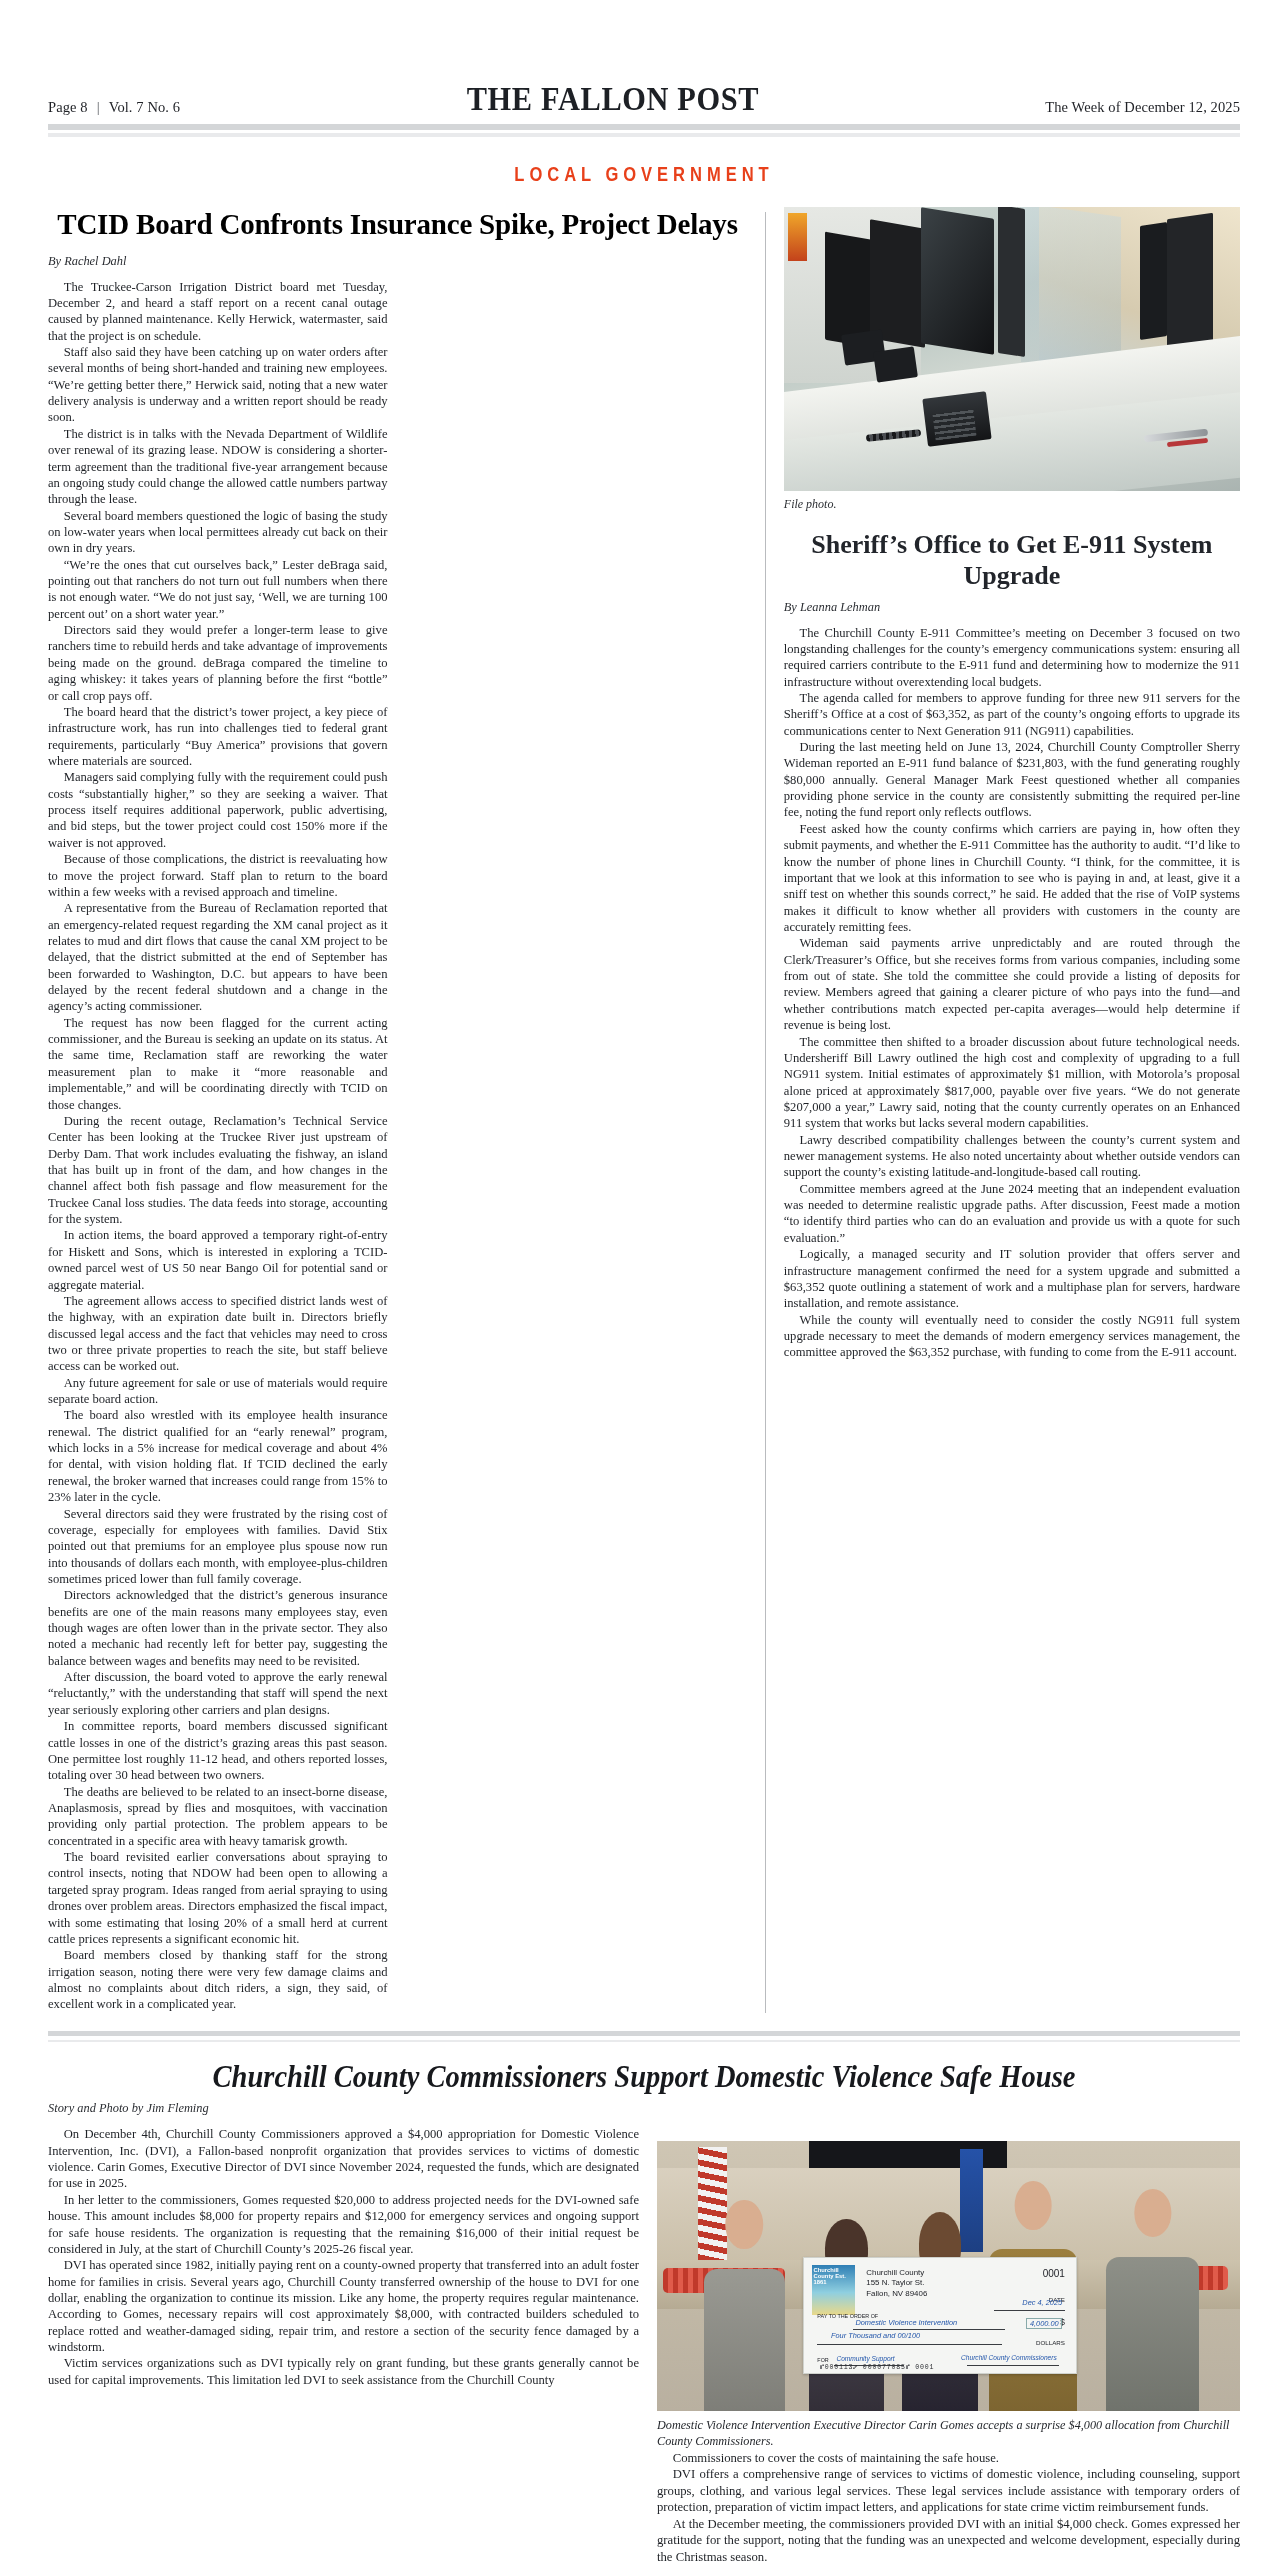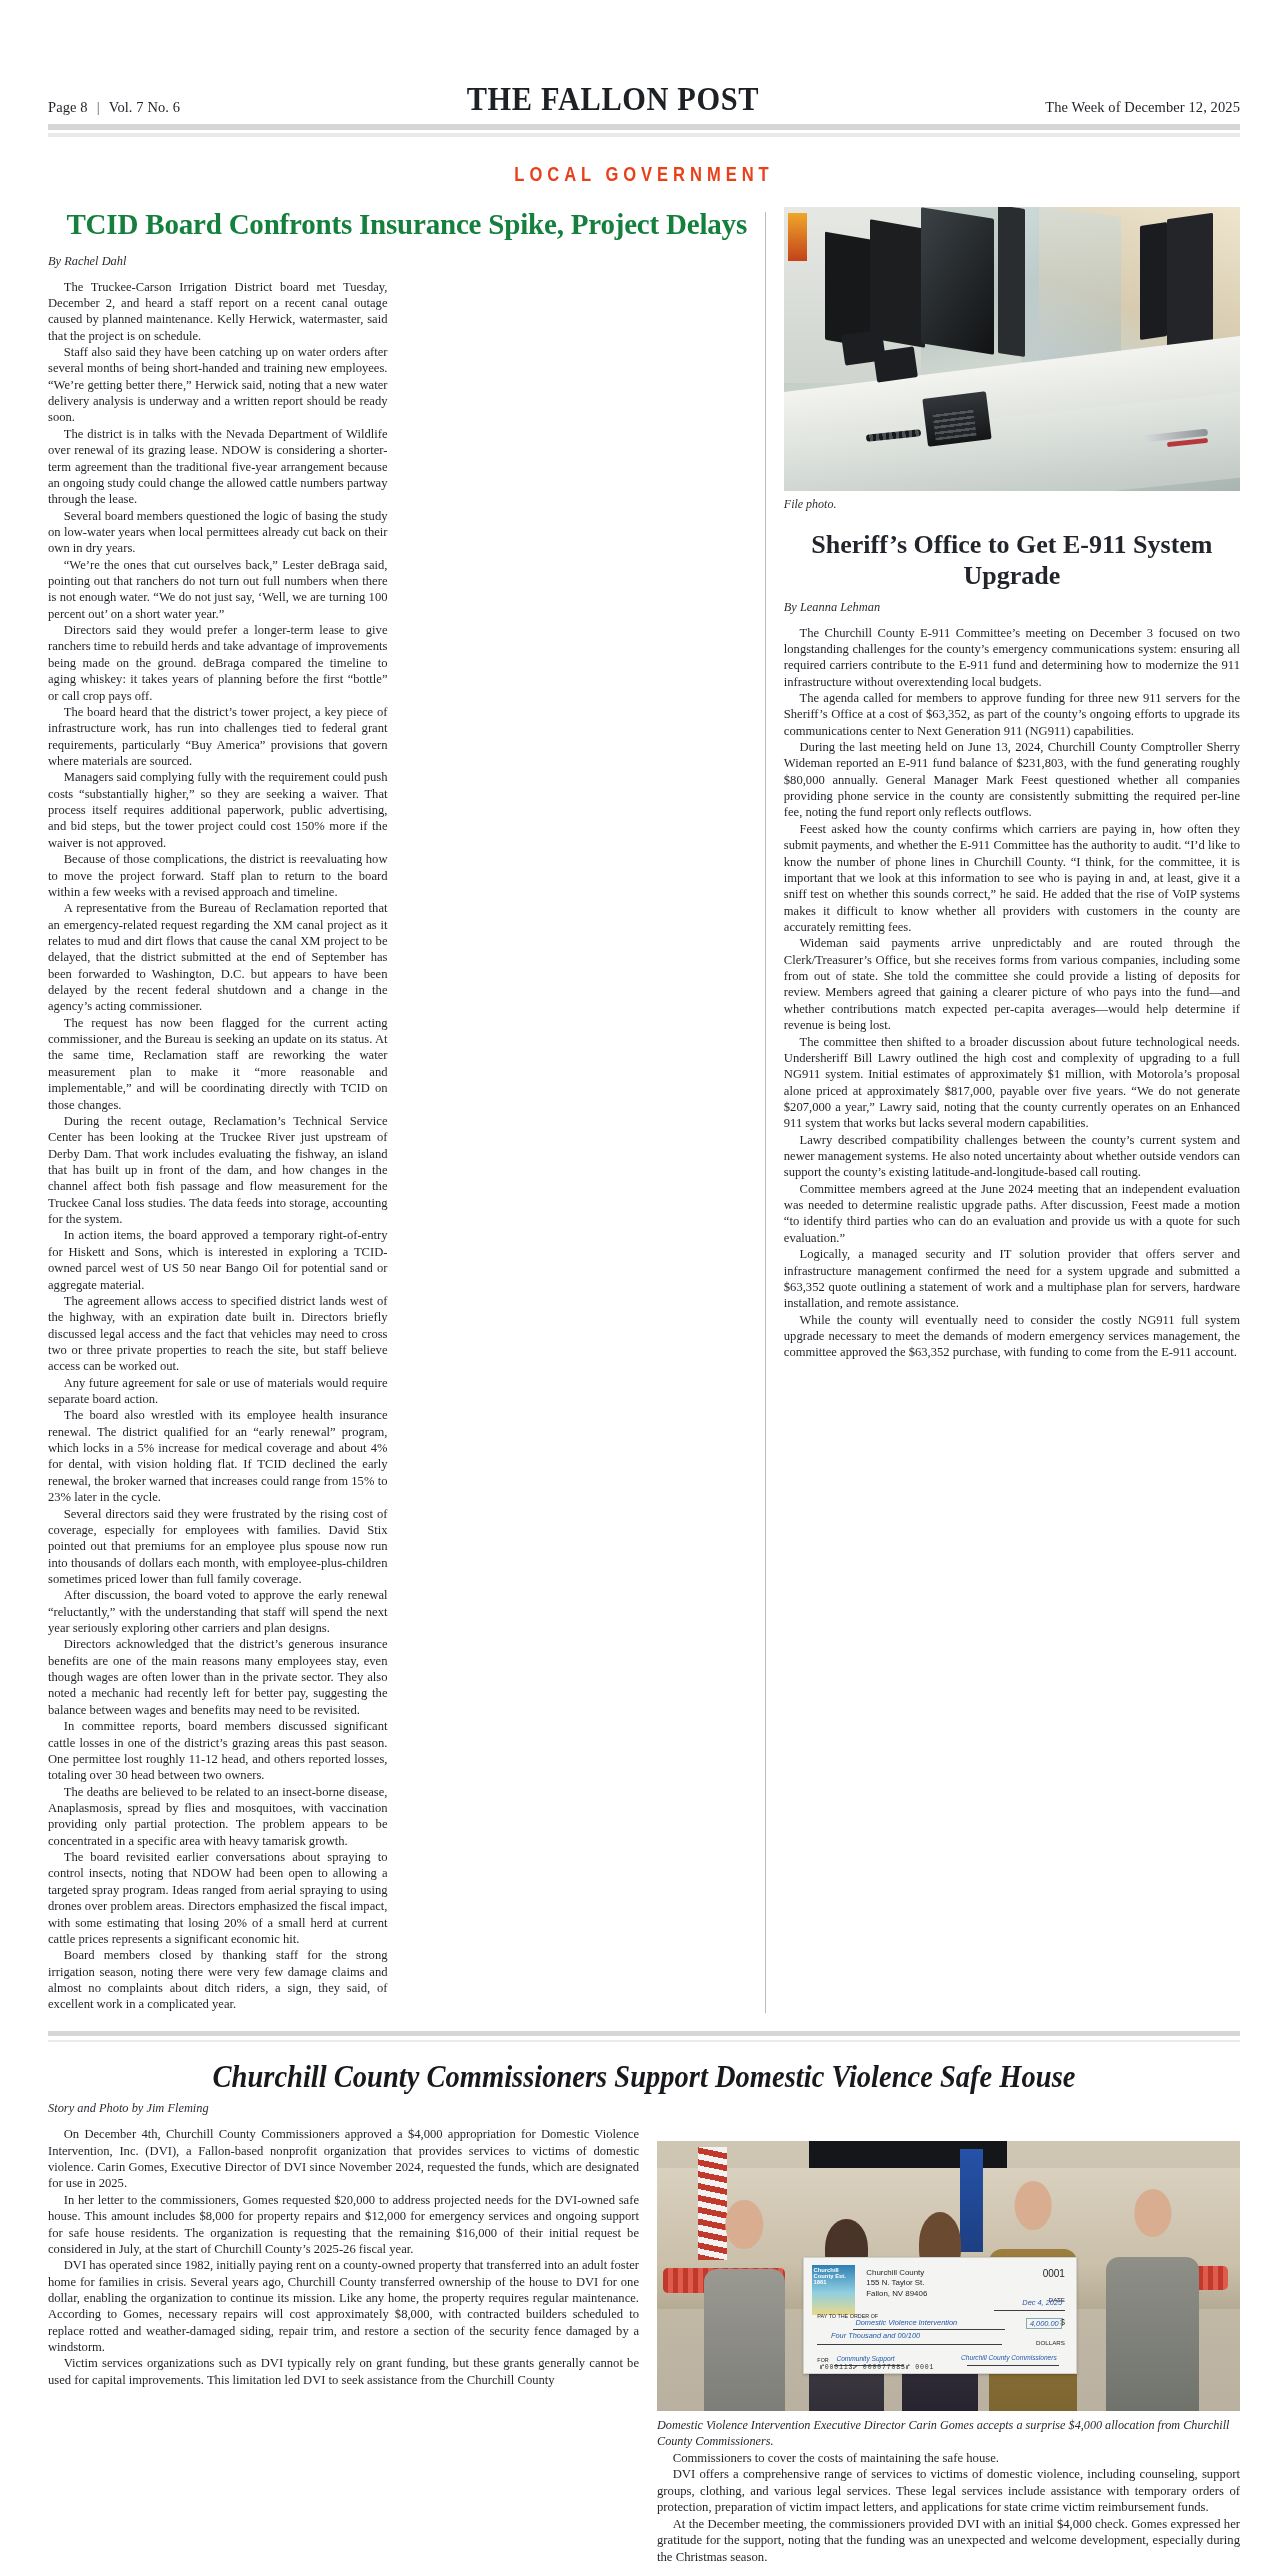"TCID Board Confronts Insurance Spike," h1.hl-main { color: #15803d -> #000000; text-align: right -> center }
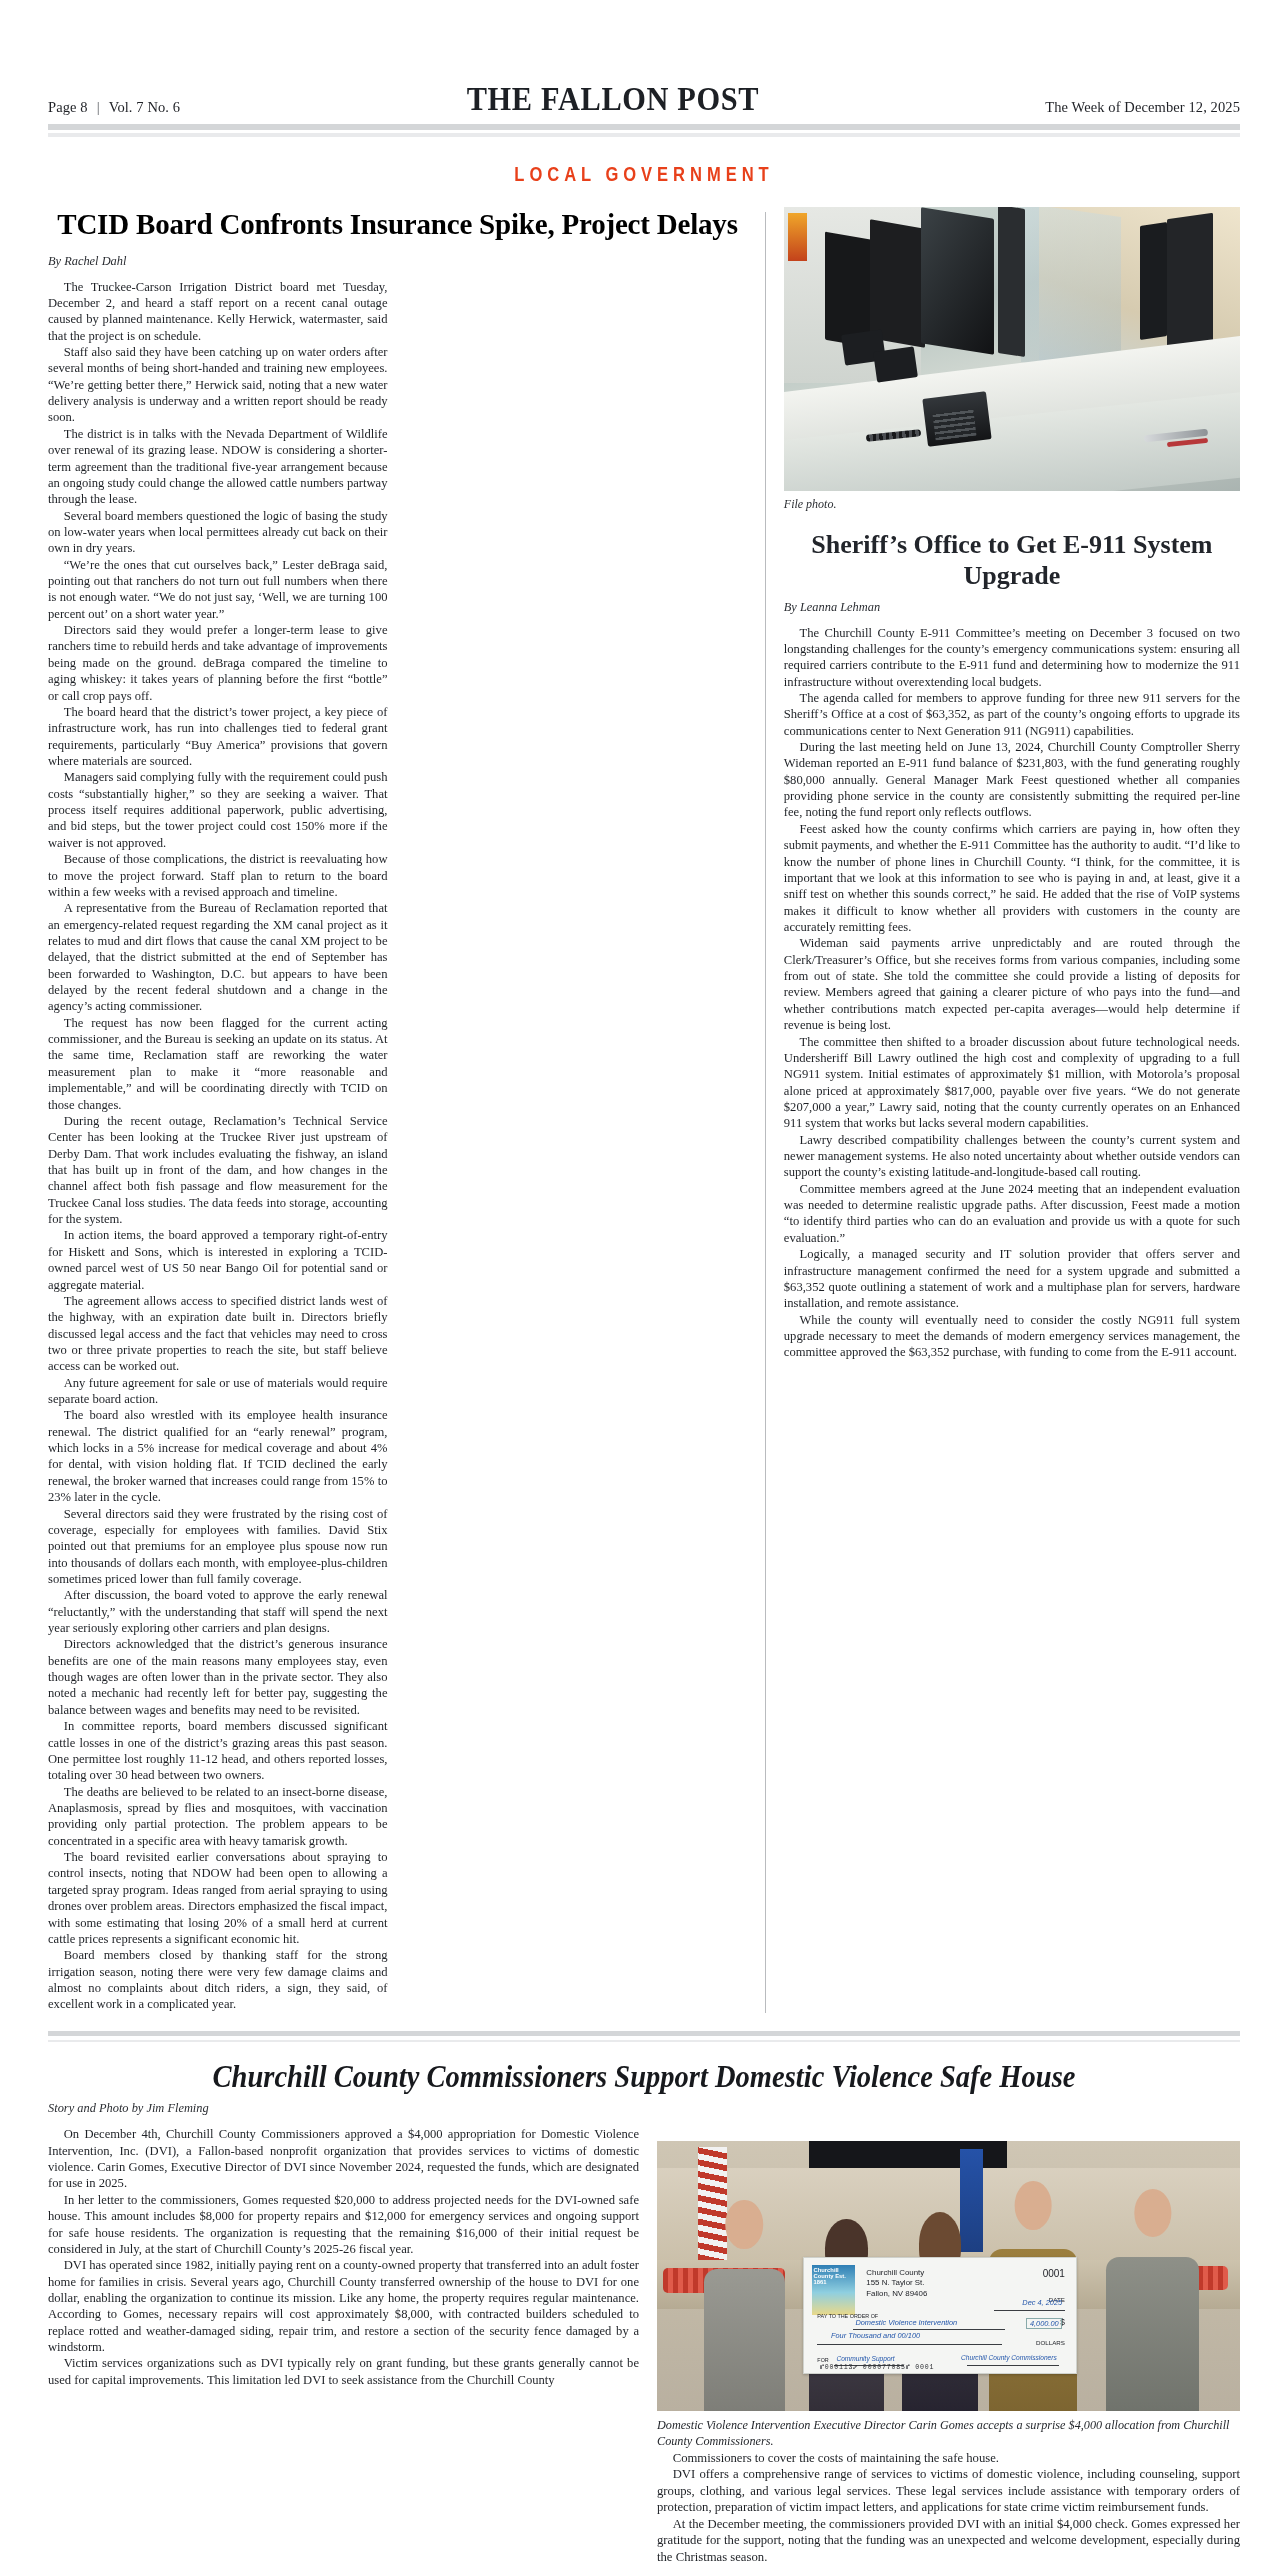"After discussion, the board voted" p.body { order: before "Directors acknowledged that the" -> after "Directors acknowledged that the" }
